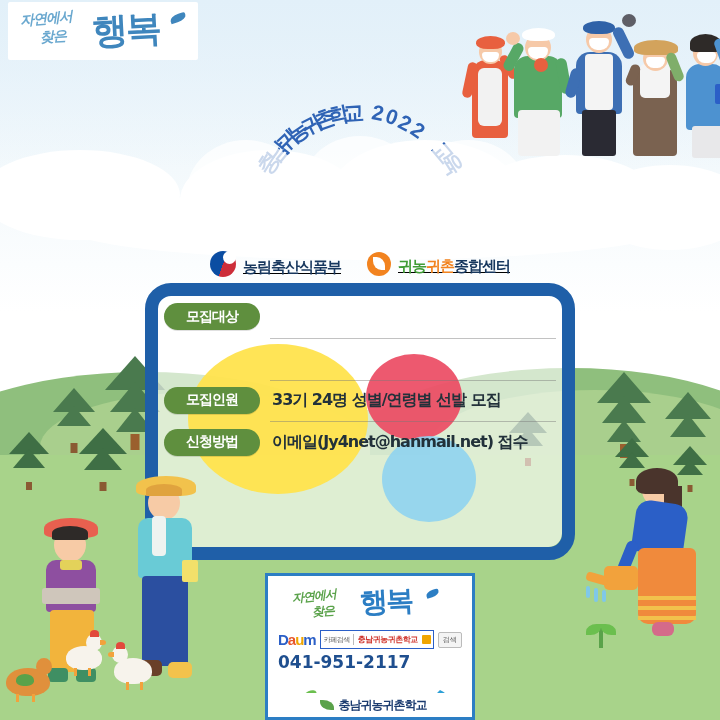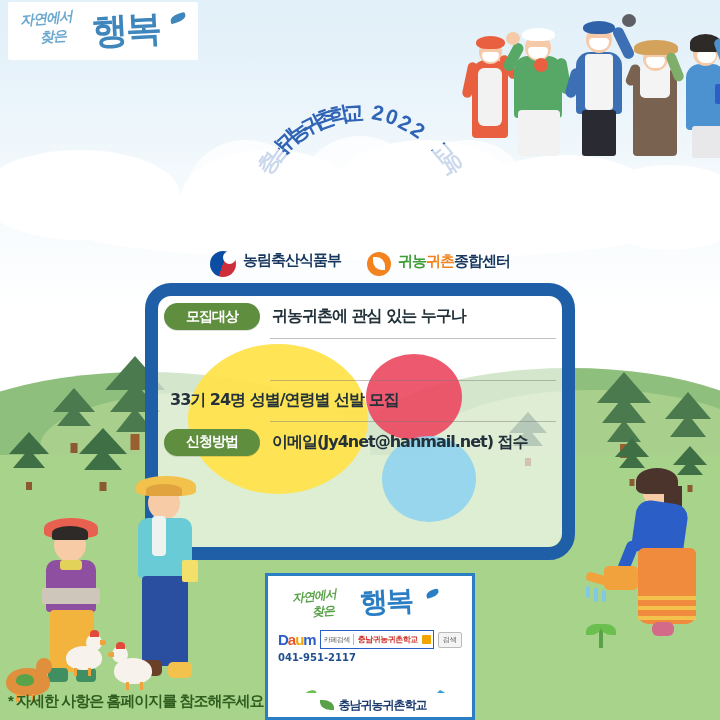"농림축산식품부" .logo { align-items: flex-start -> flex-end; text-decoration: none -> underline }
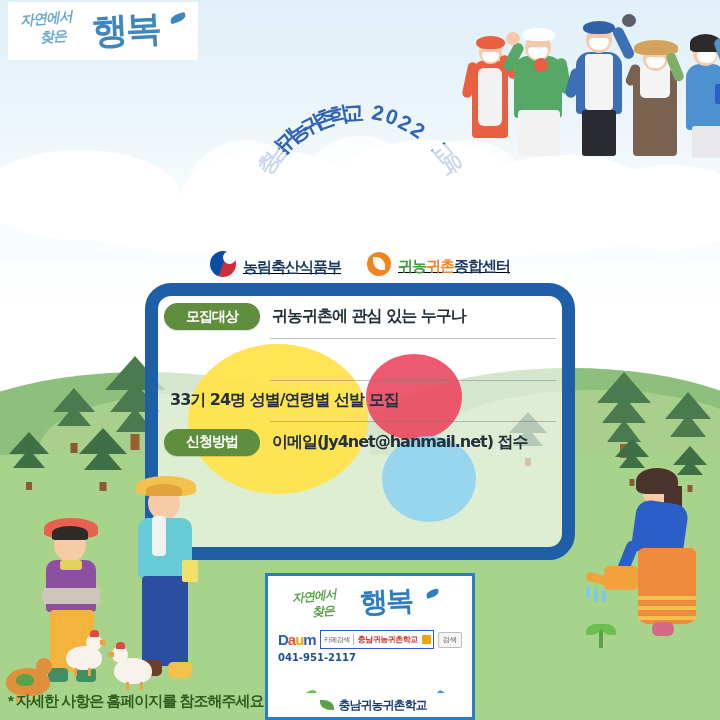"귀농귀촌에 관심 있는 누구나" div.val { html: <div>귀농귀촌에 관심 있는 누구나</div> -> none }
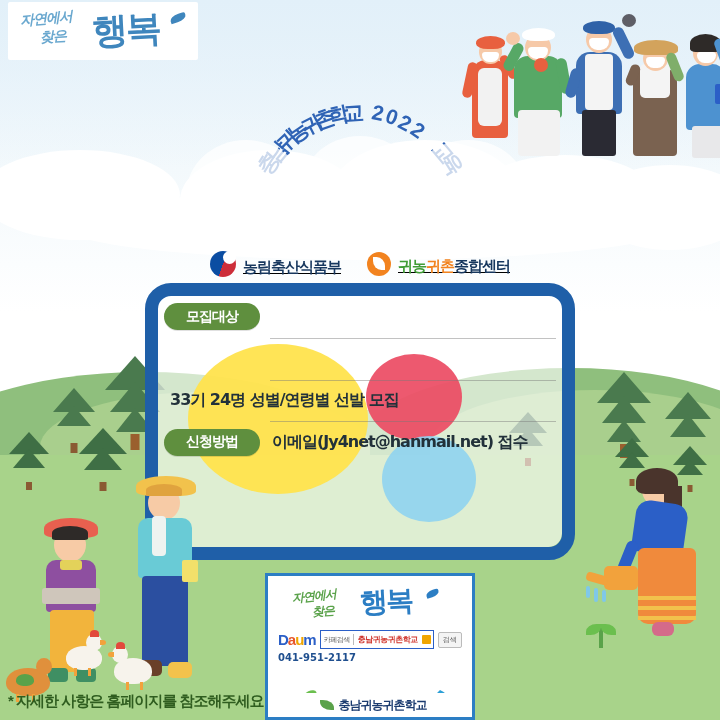"모집인원" div.pill { html: none -> <div>모집인원</div> }
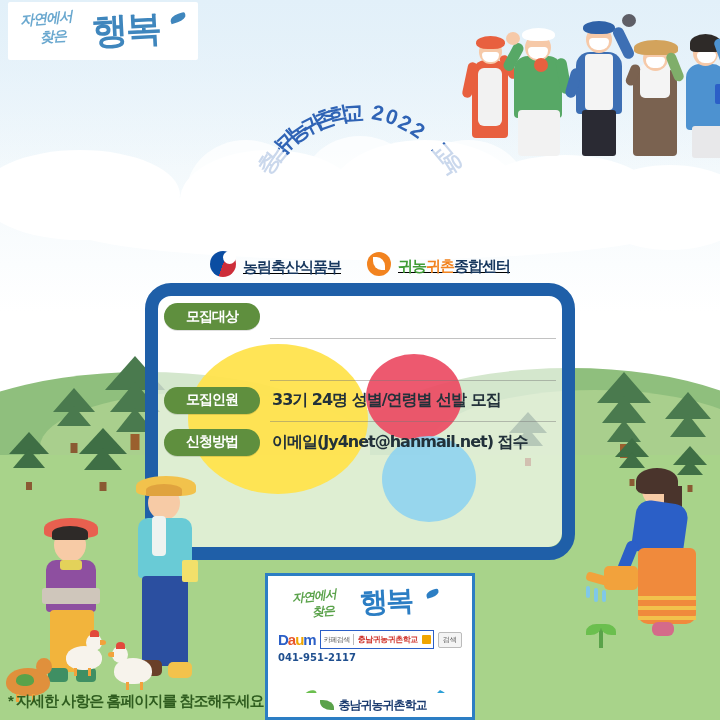"041-951-2117" .phone { font-size: 10px -> 17px }
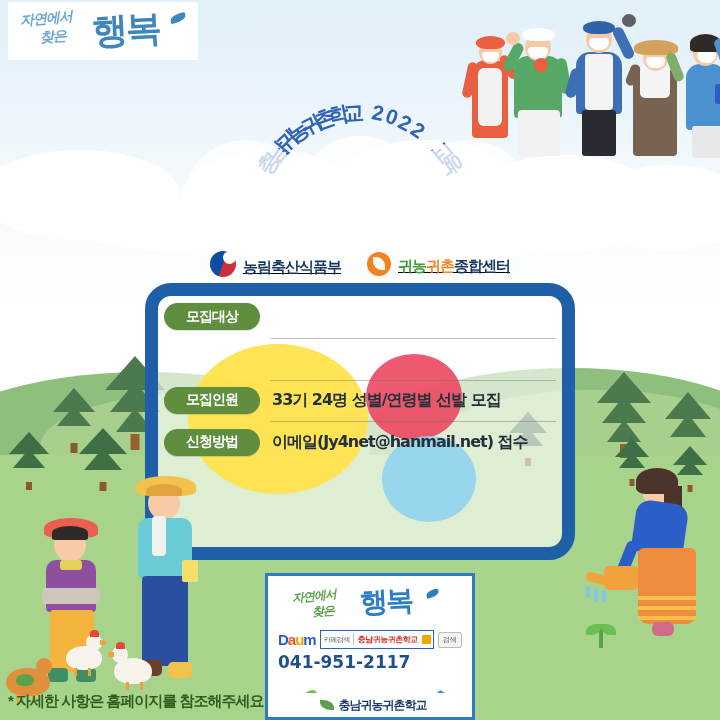"* 자세한 사항은 홈페이지를 참조해주세요" div.foot { html: <div>* 자세한 사항은 홈페이지를 참조해주세요</div> -> none }
